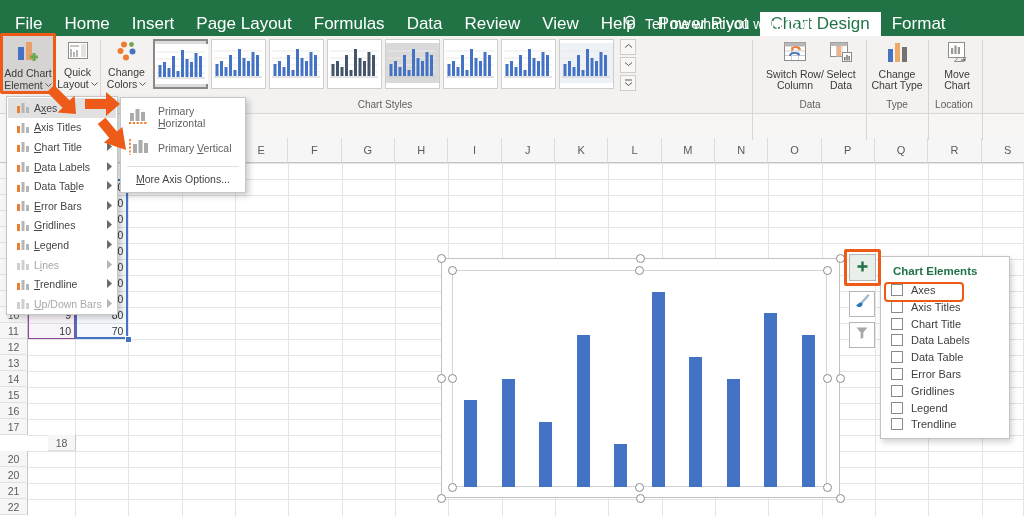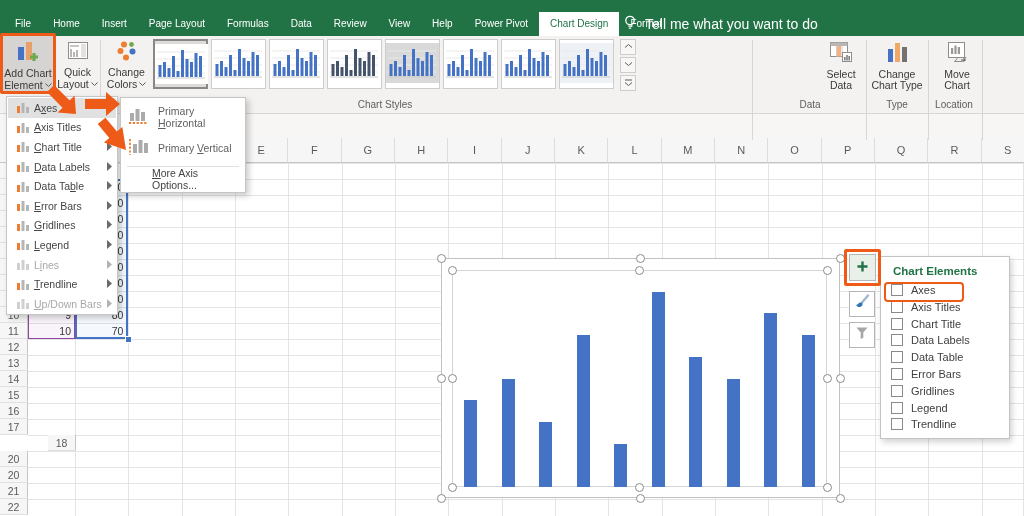"File" .tab { font-size: 10px -> 17px }
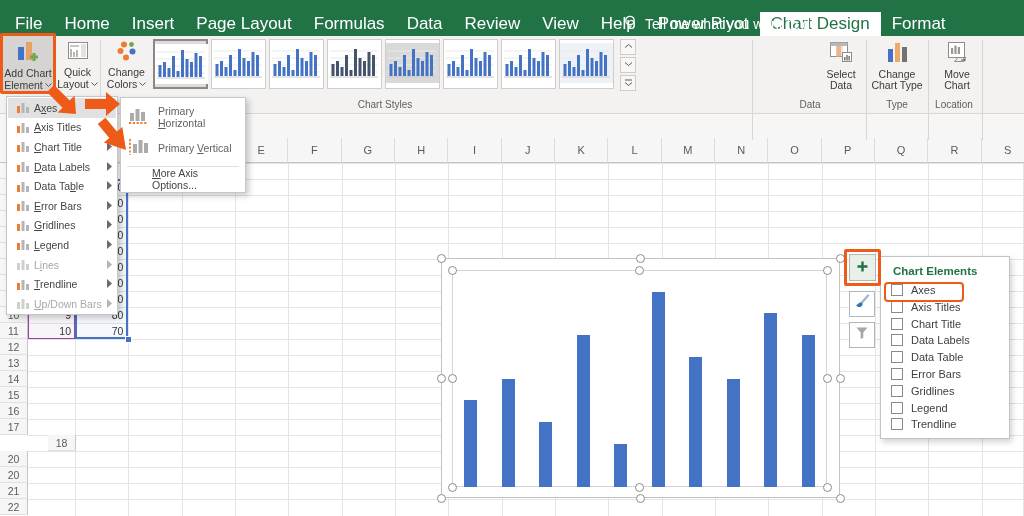"Switch Row/" div.rbtn { html: none -> <div><span><svg> <rect></rect> <rect></rect> <line></line> <line></line> <line></line> <line></line> <path></path> <path></path> <path></path> <path></path> </svg></span><span>Switch Row/<br>Column</span></div> }
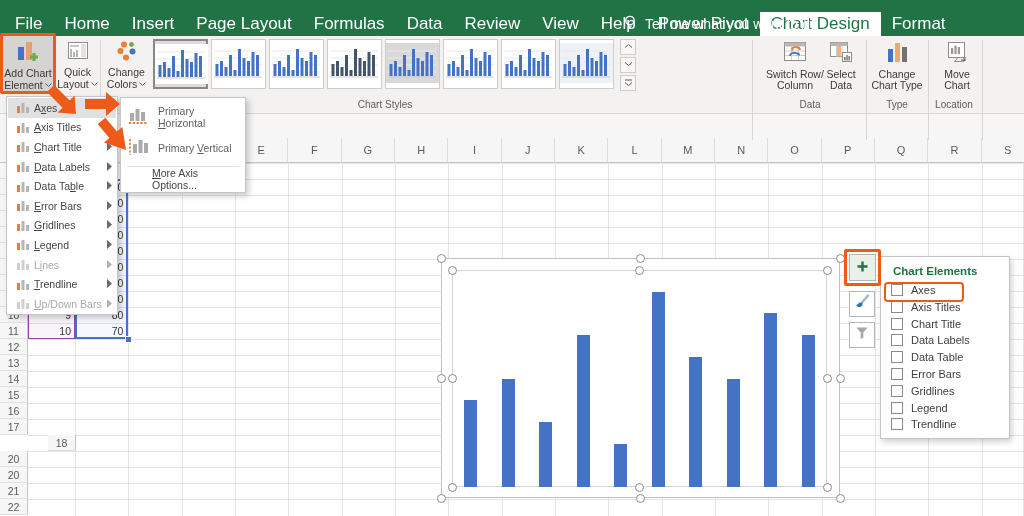"More Axis Options..." div.smitem { padding-left: 30px -> 14px }
